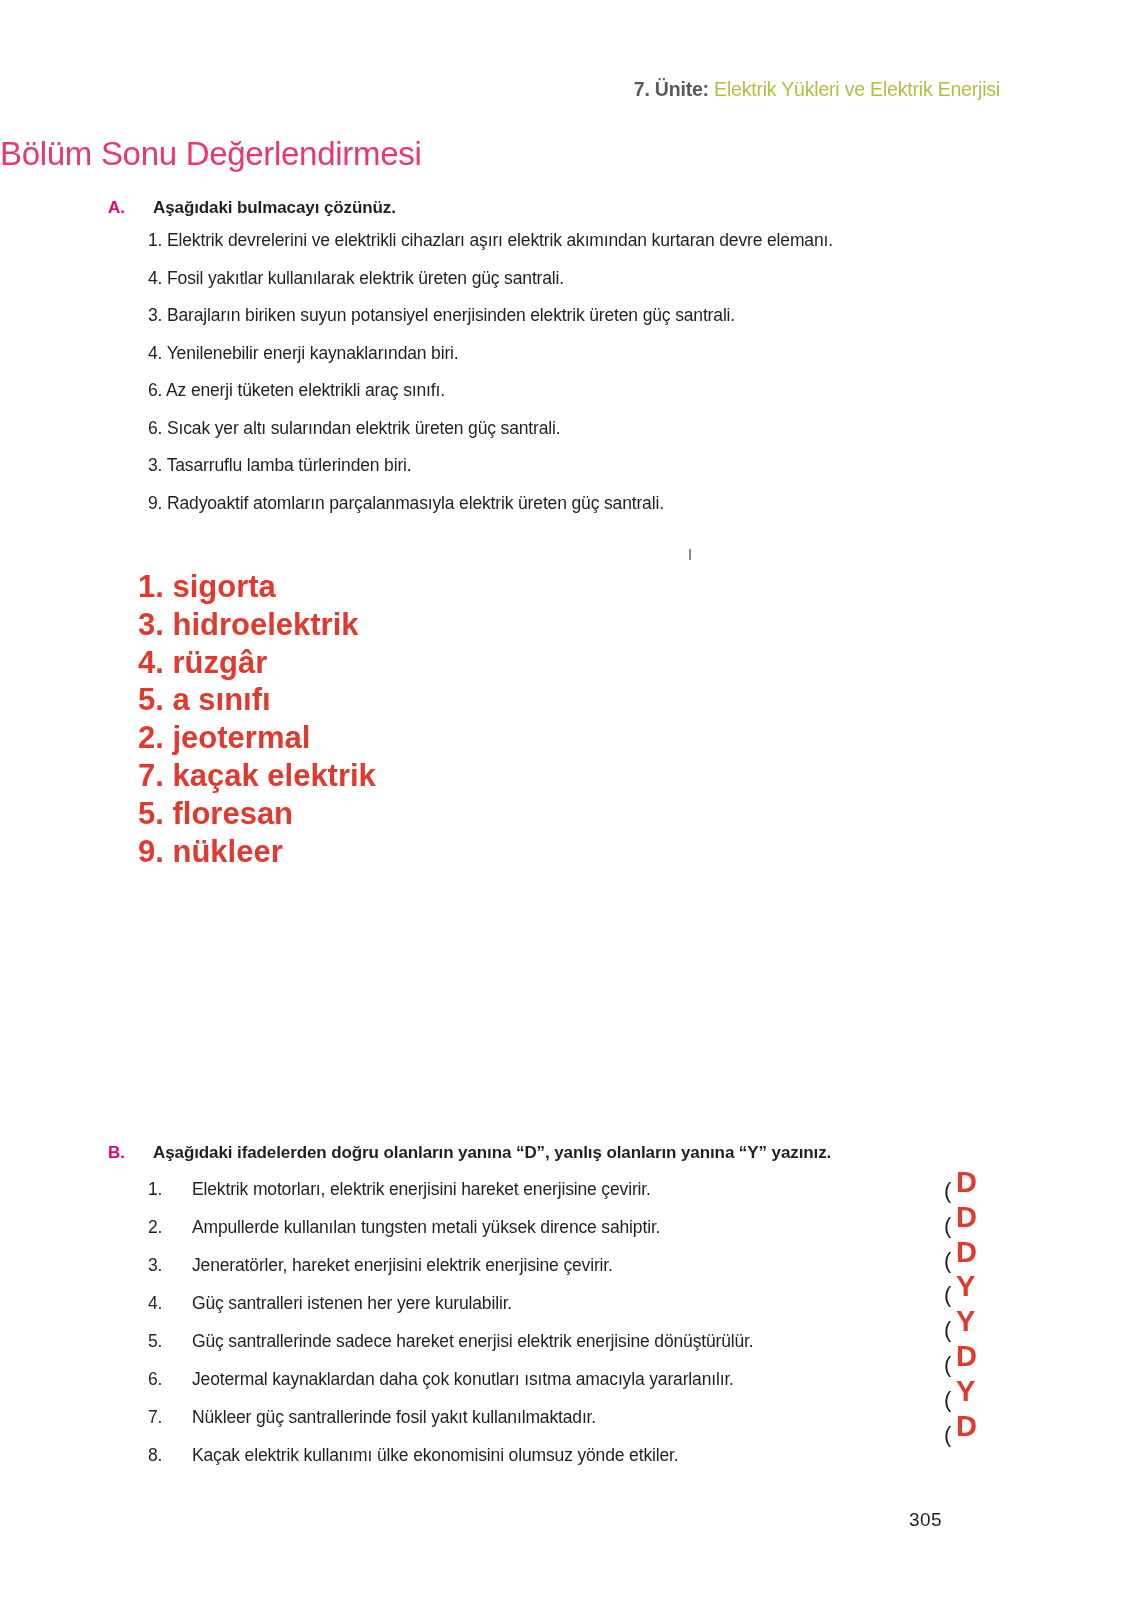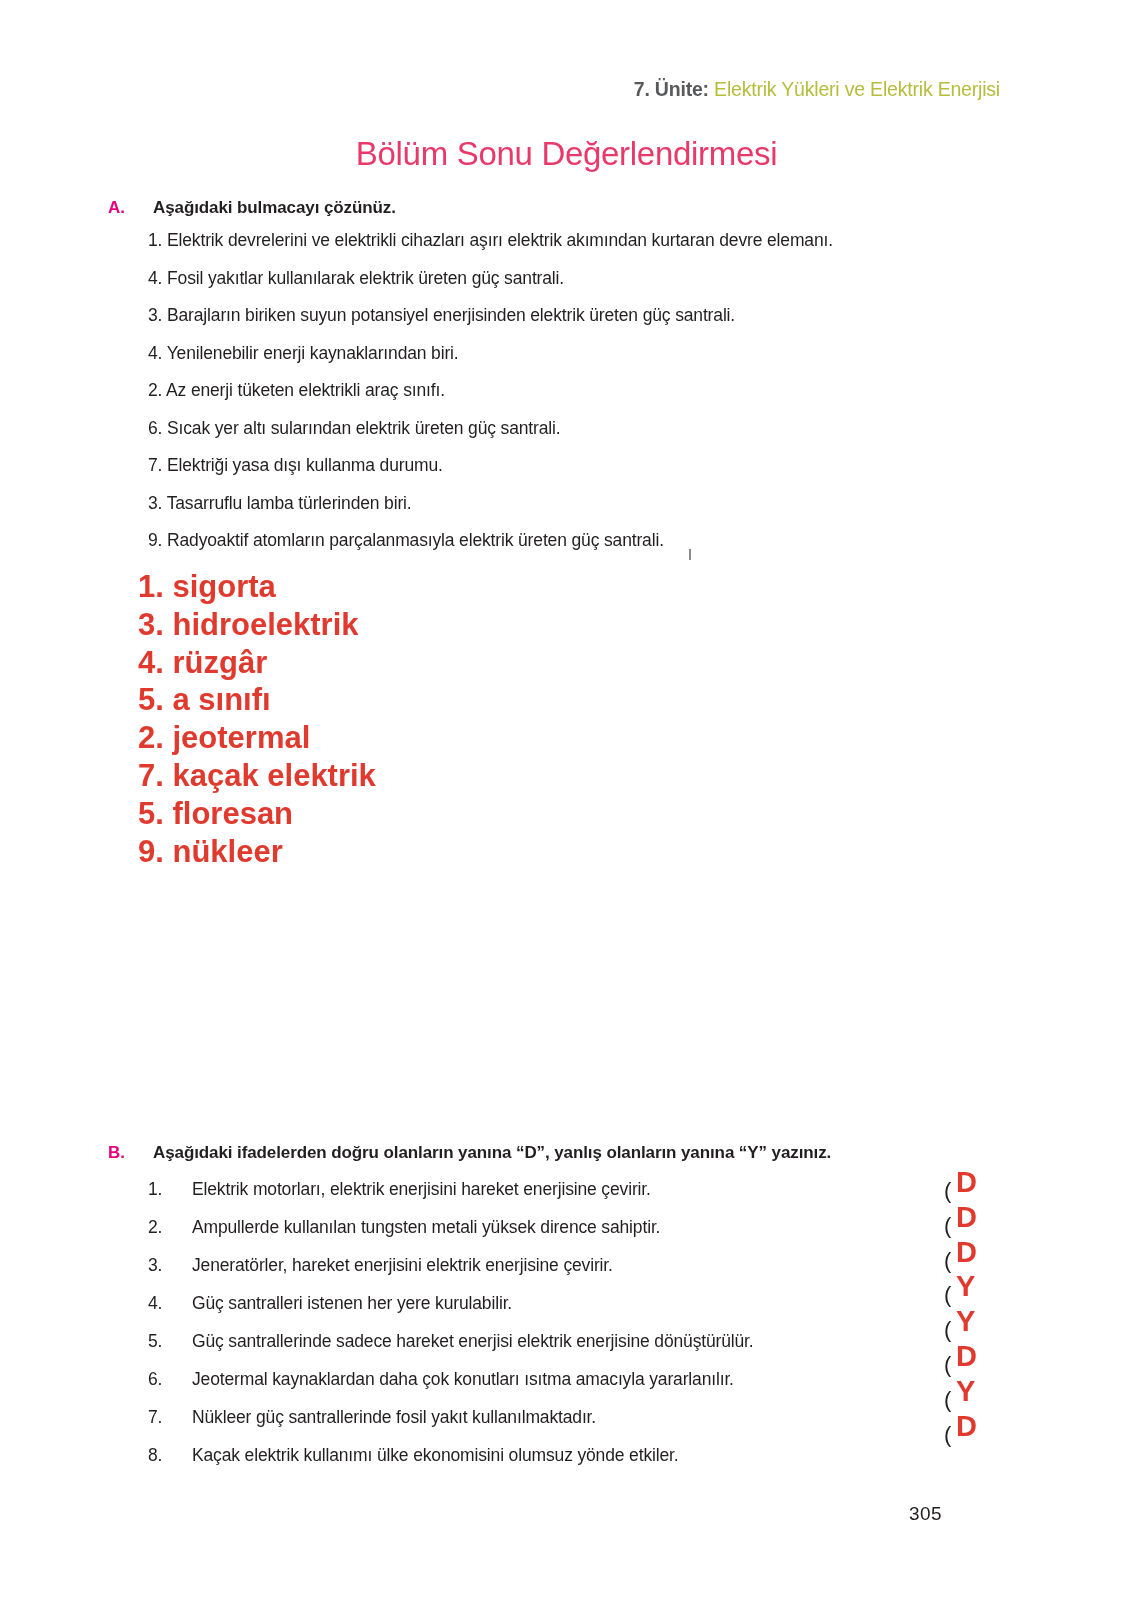"Bölüm Sonu Değerlendirmesi" .page-title { text-align: center -> none }
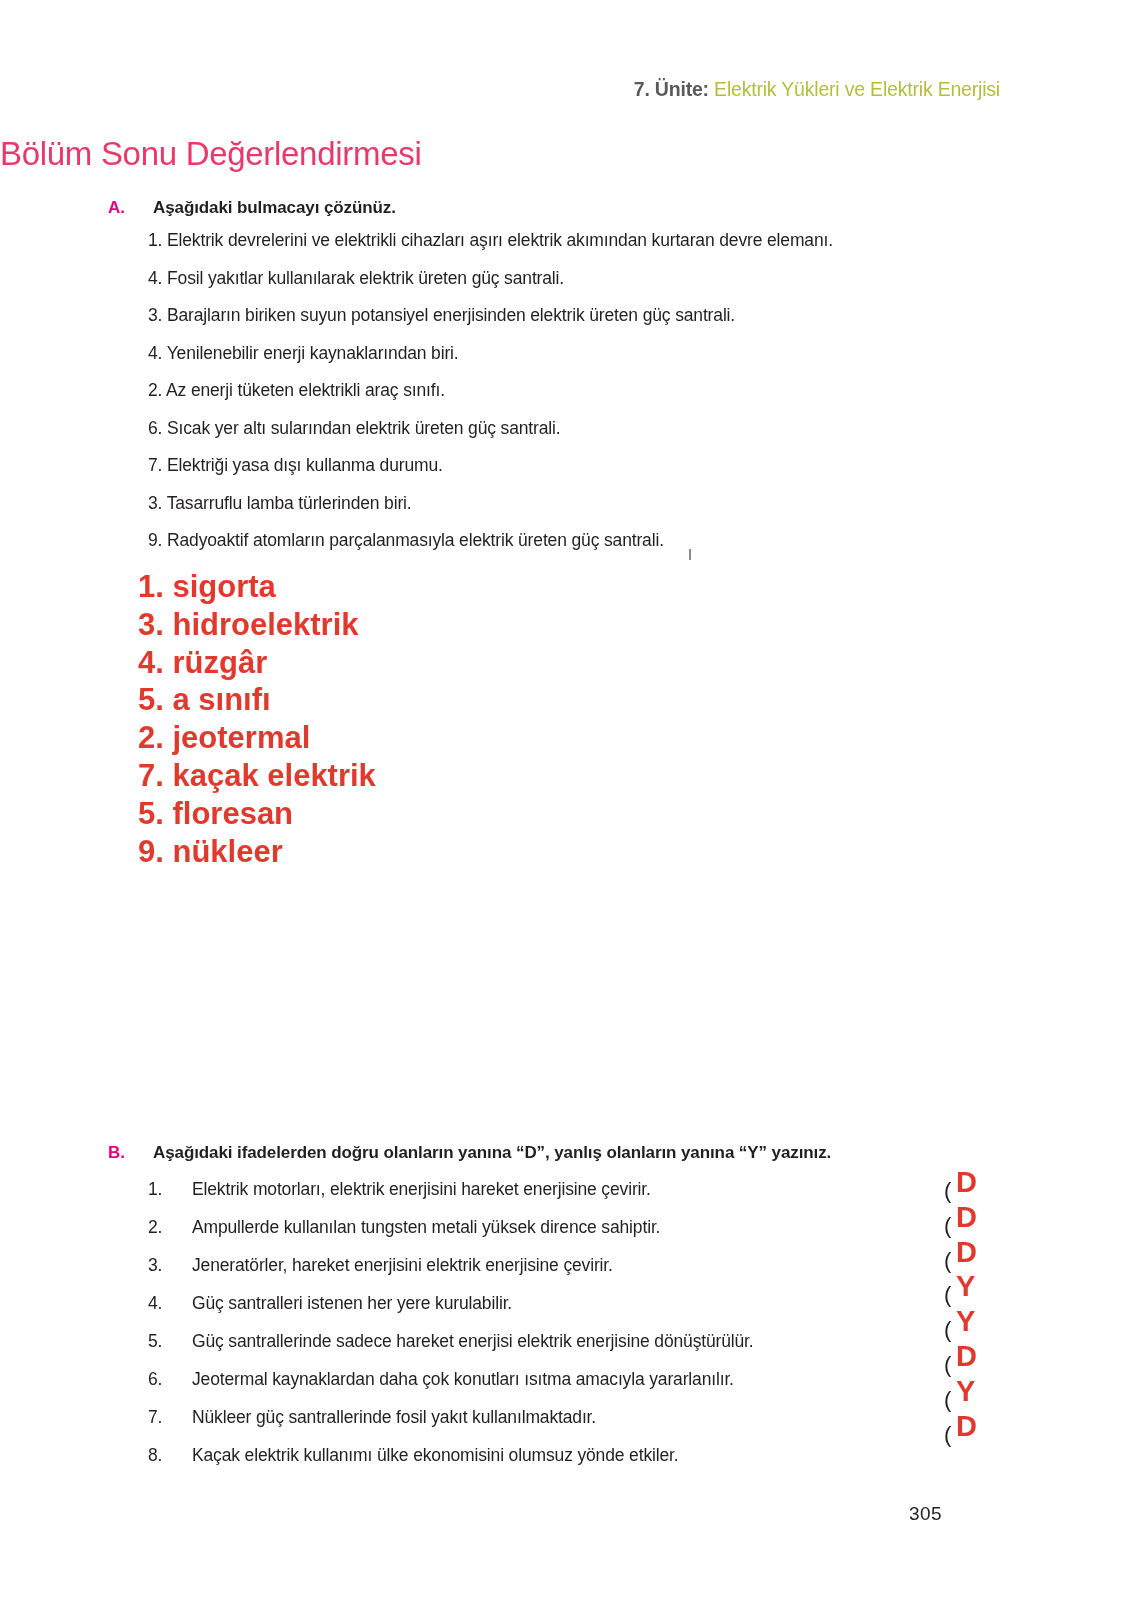"2. Az enerji tüketen elektrikli" li { text: 2 -> 6 }
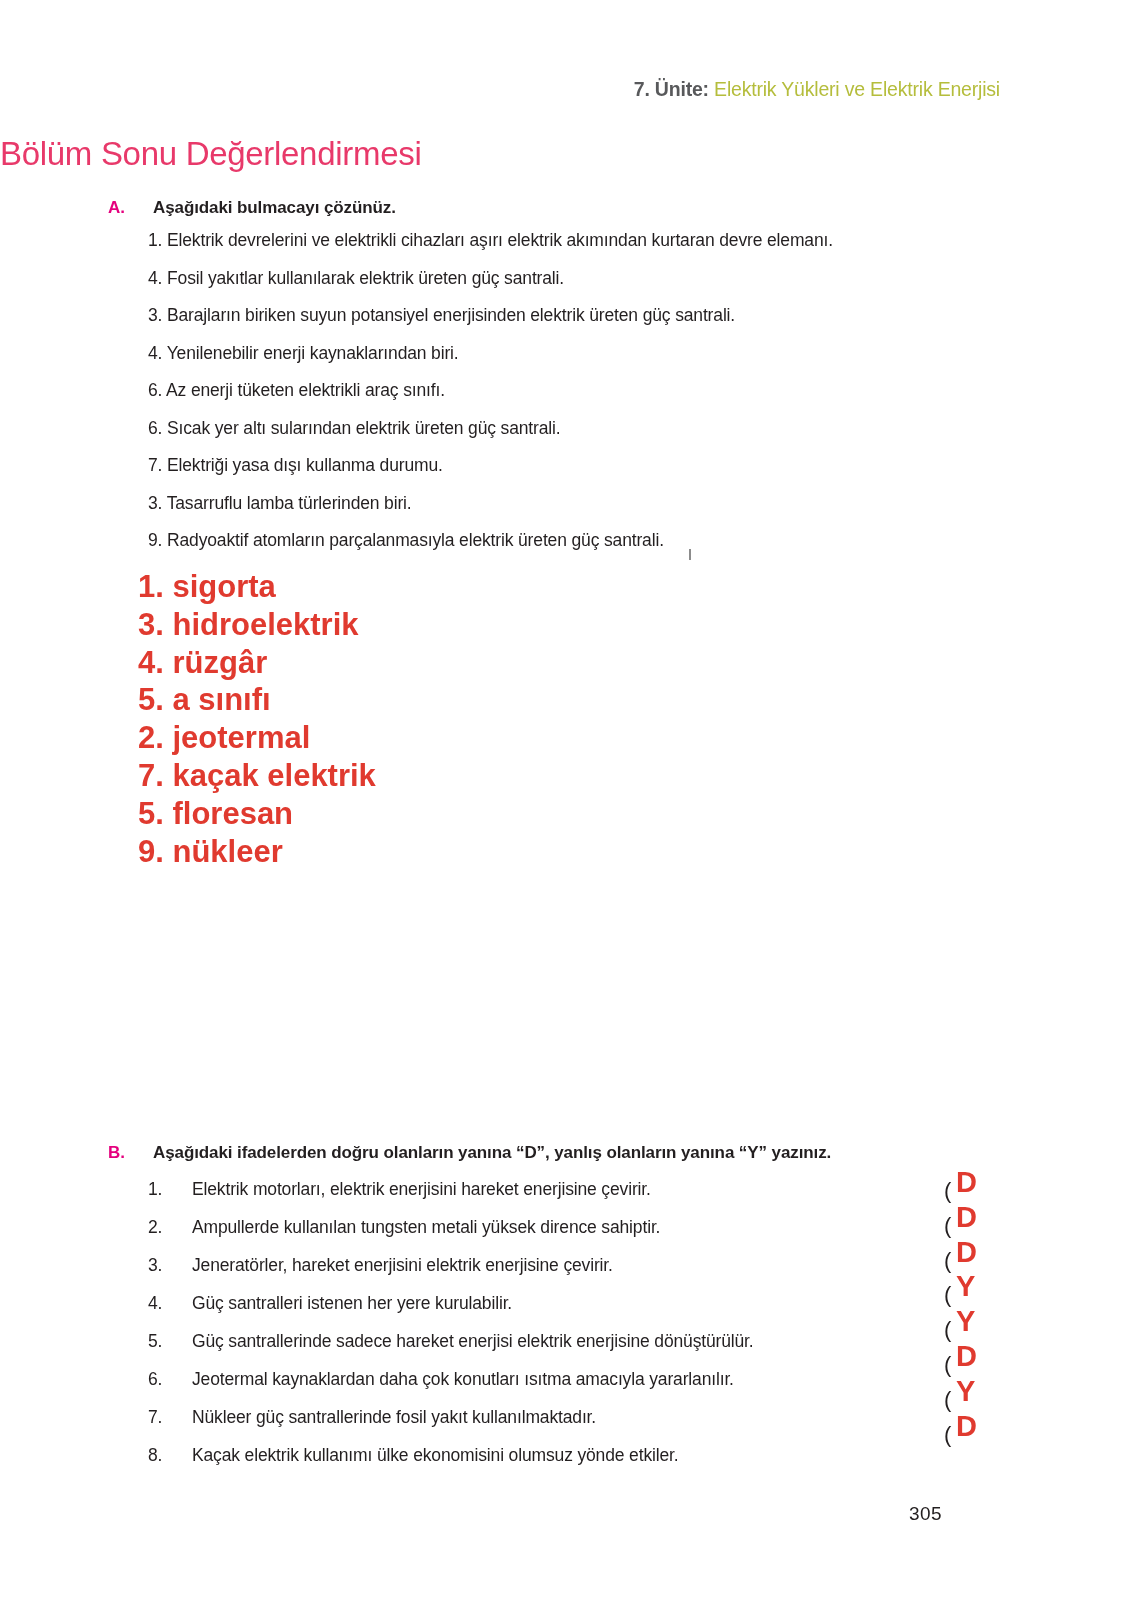"7. Elektriği yasa dışı kullanma" li { html: <li>7. Elektriği yasa dışı kullanma durumu.</li> -> none }
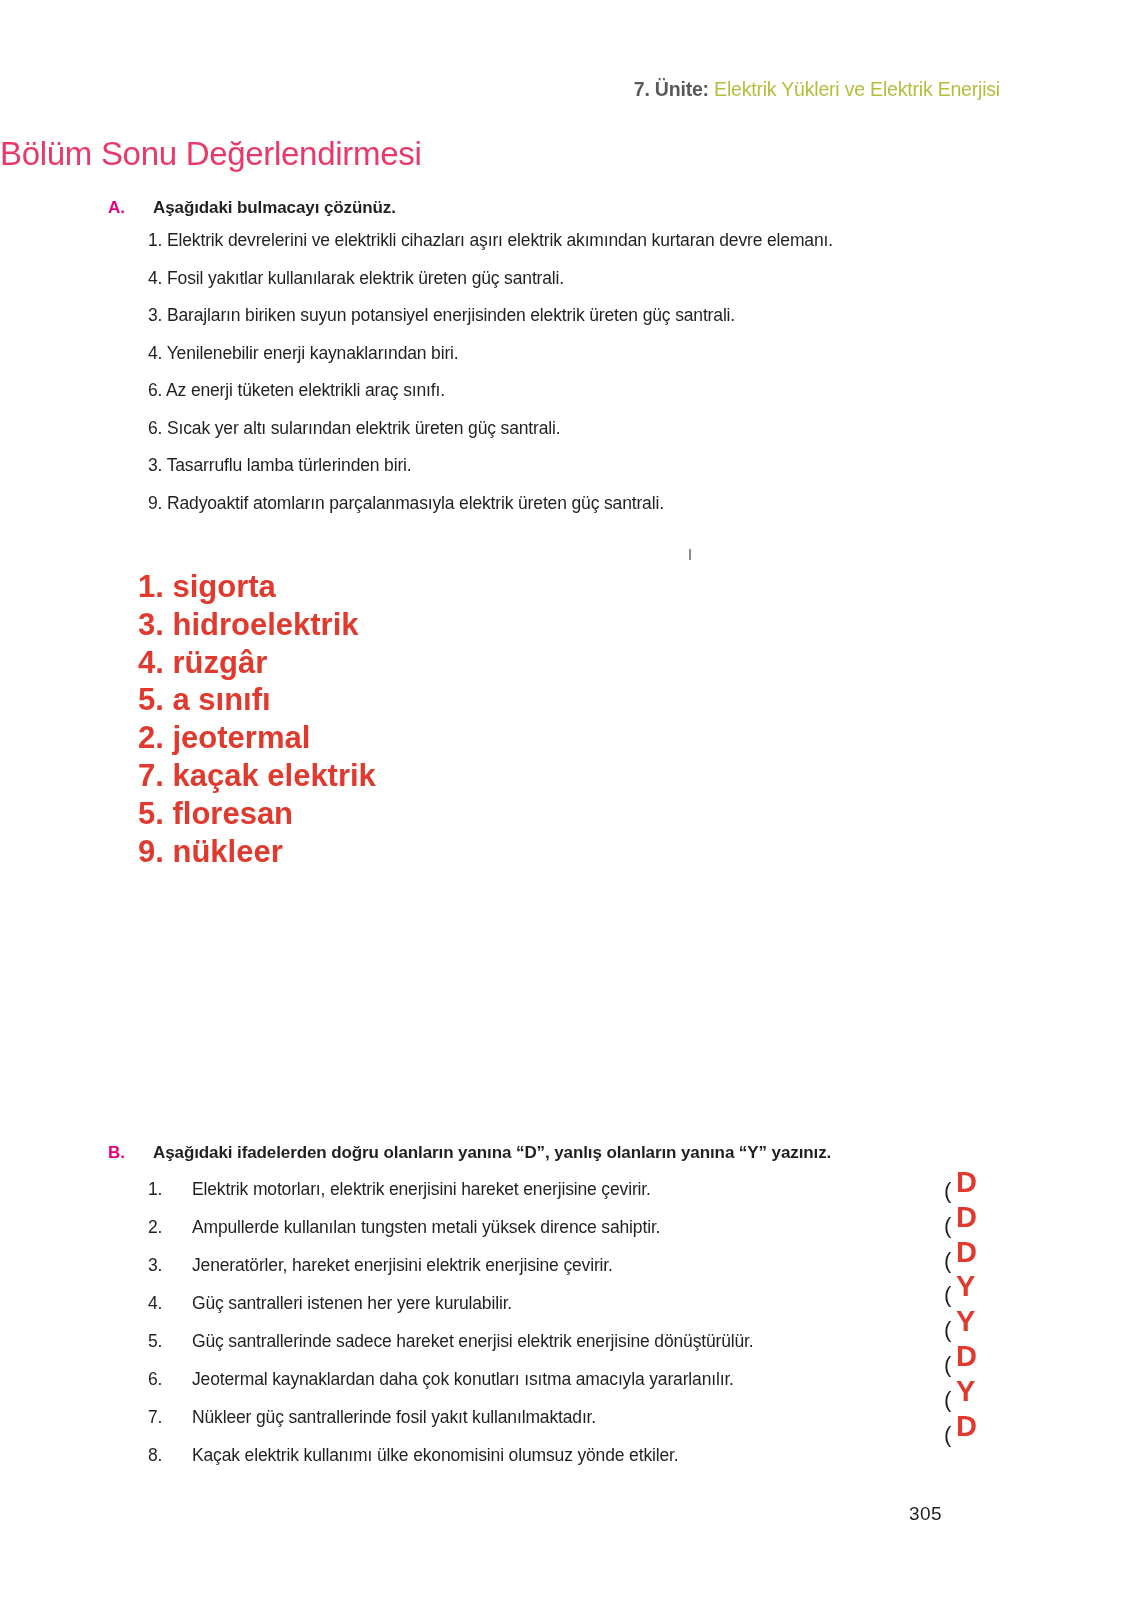"305" .page-number-inner { margin-top: none -> 6px }
